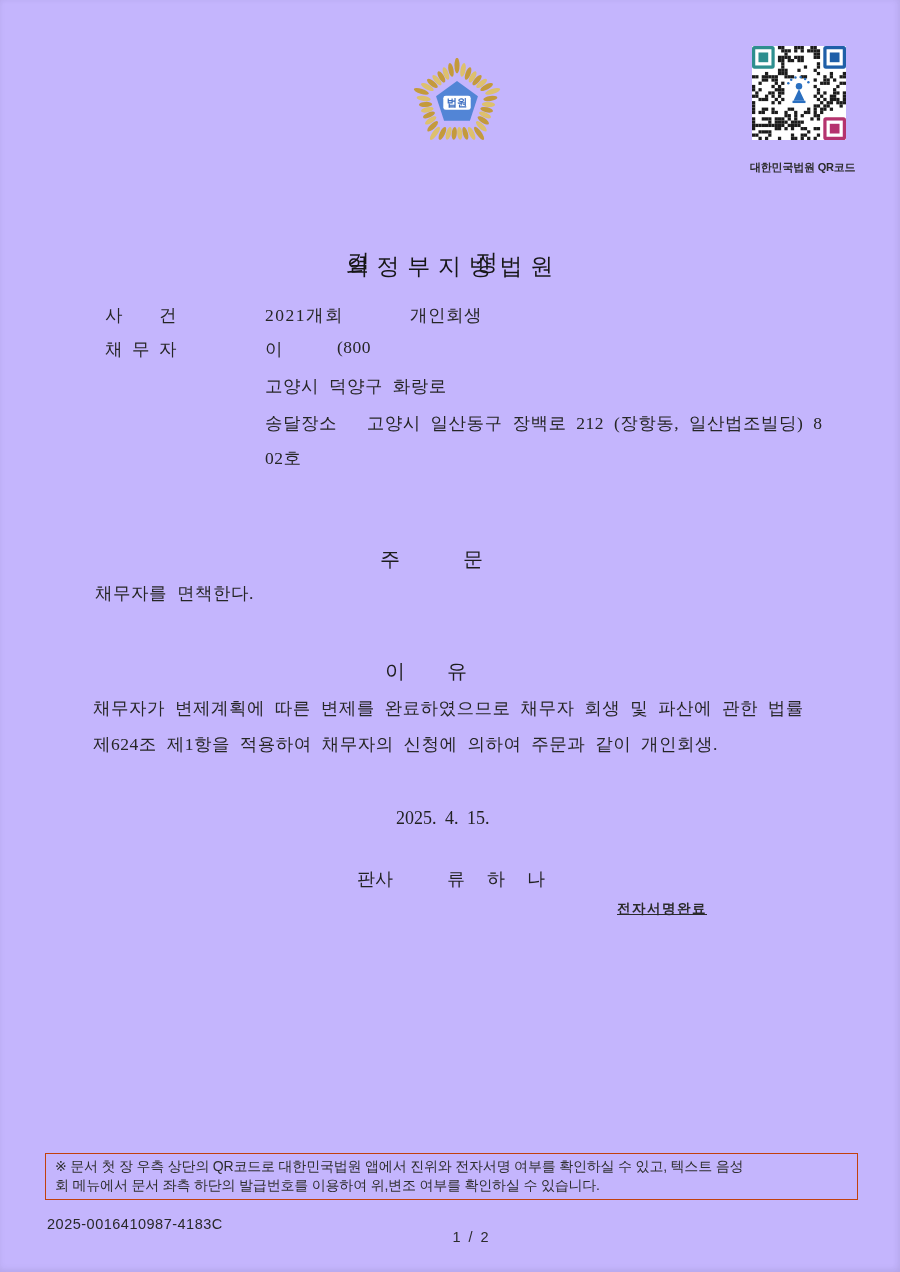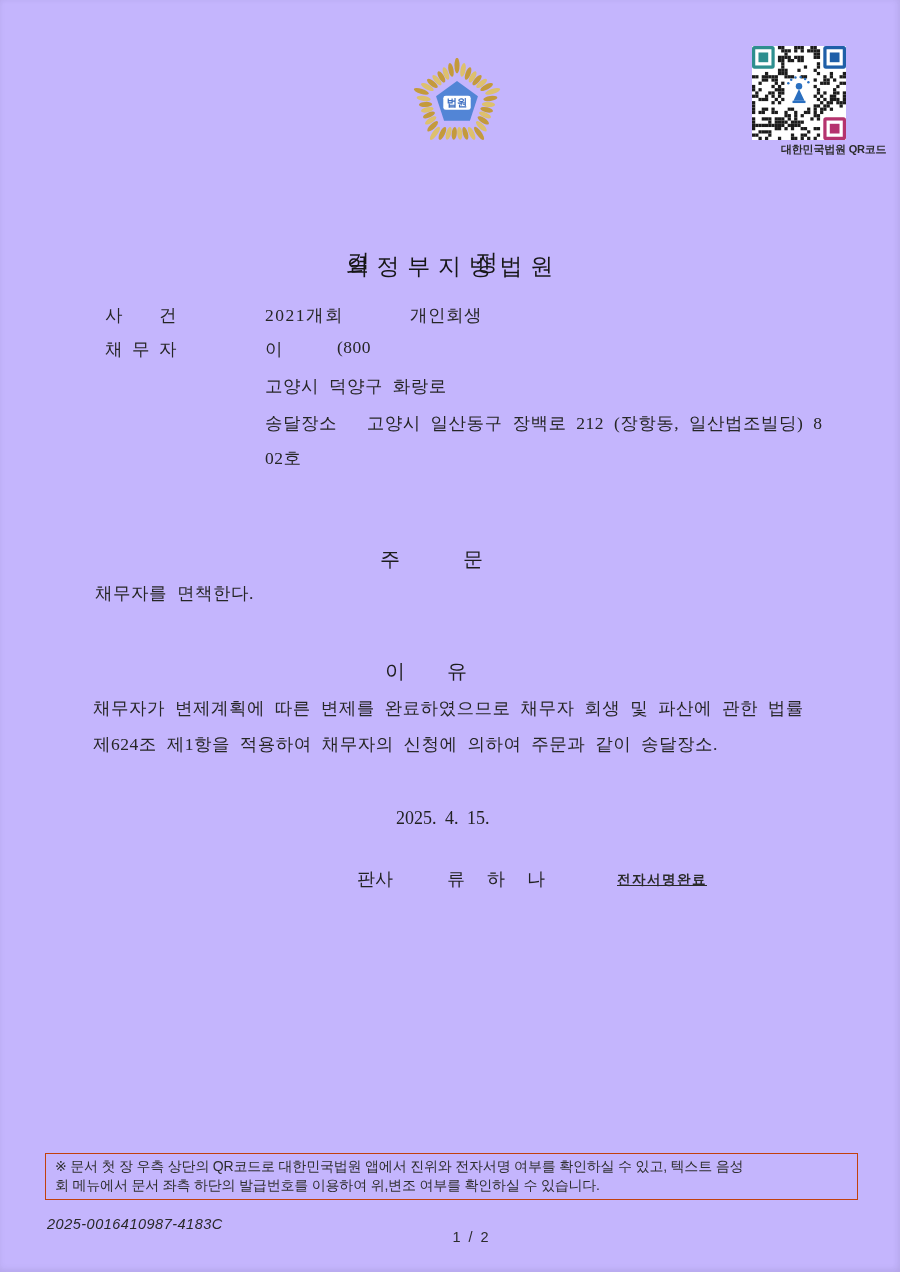"대한민국법원 QR코드" div.abs { margin-left: 31px -> none; top: 142px -> 160px }
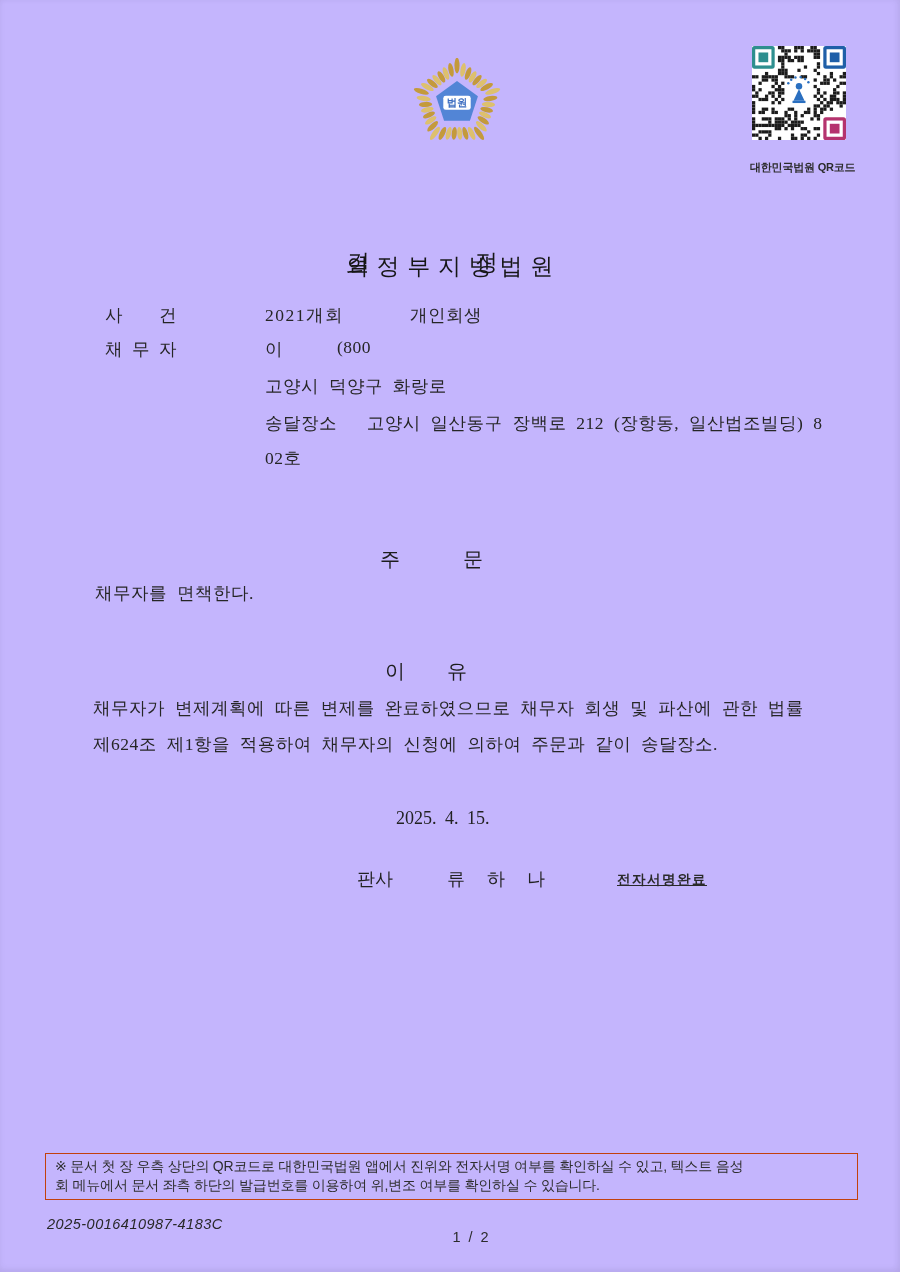"제624조 제1항을 적용하여 채무자의 신청에" div.abs { text: 송달장소 -> 개인회생 }
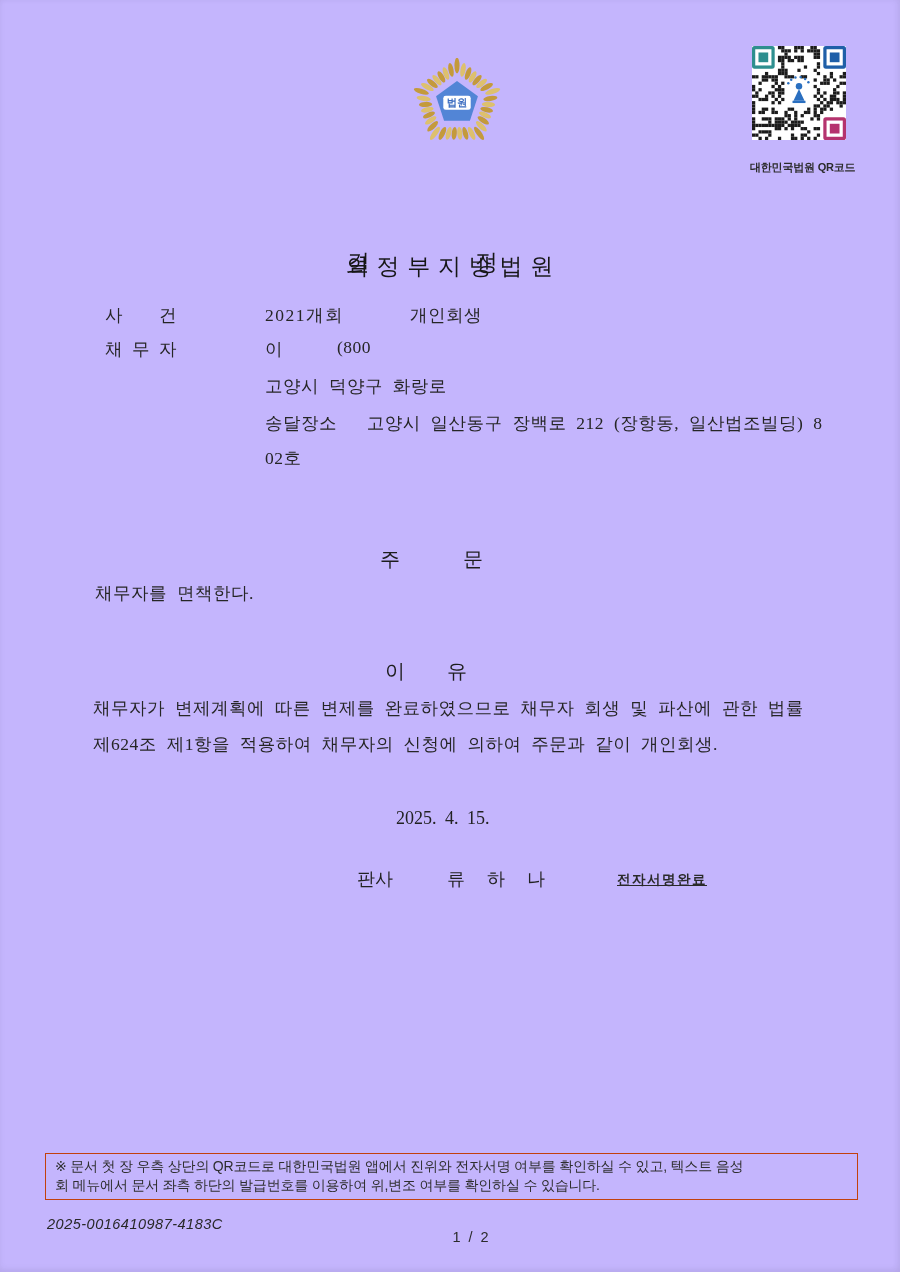"전자서명완료" .stamp { margin-top: none -> 29px }
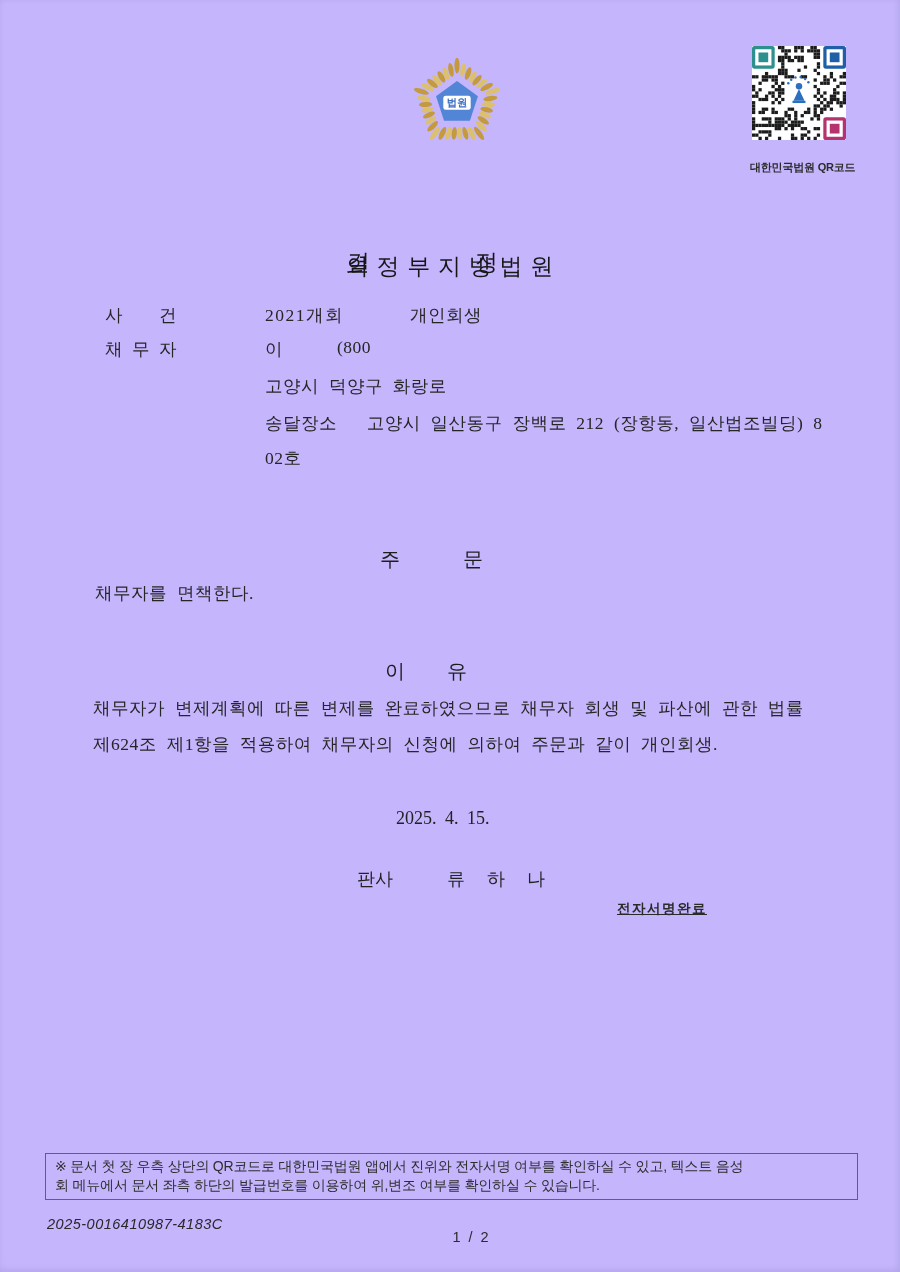"2025-0016410987-4183C" .mono-num { font-style: italic -> none }
